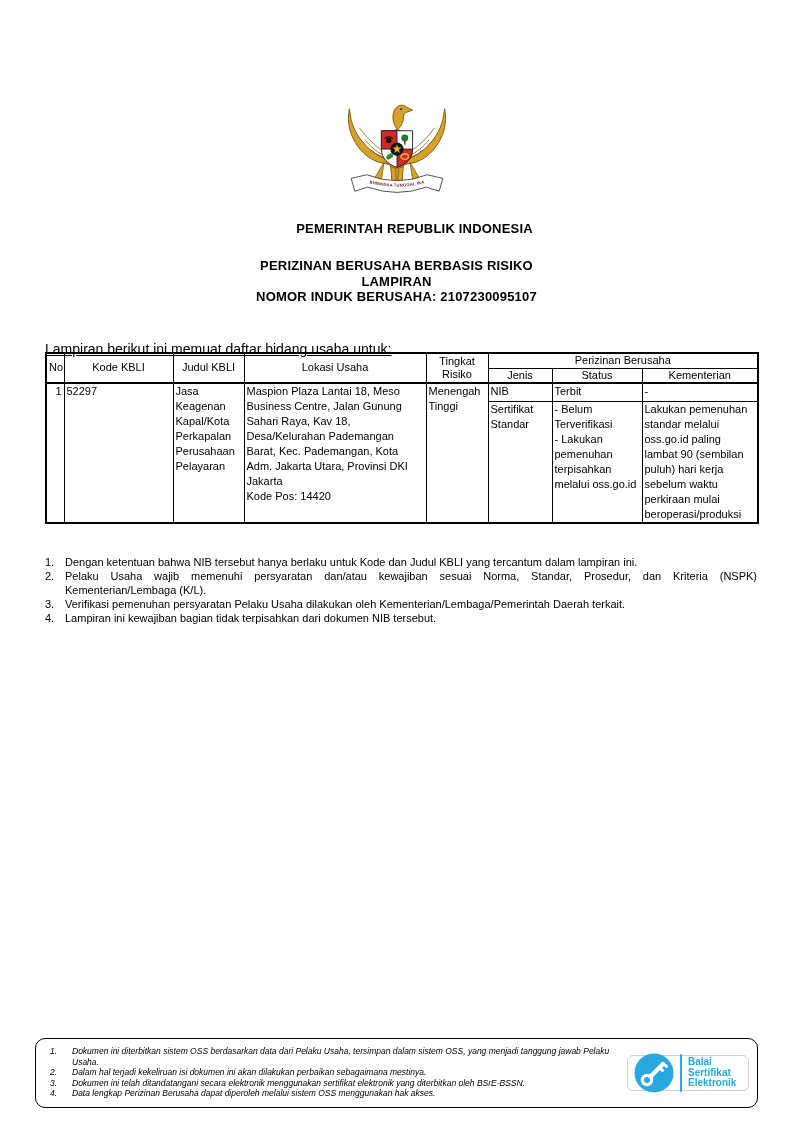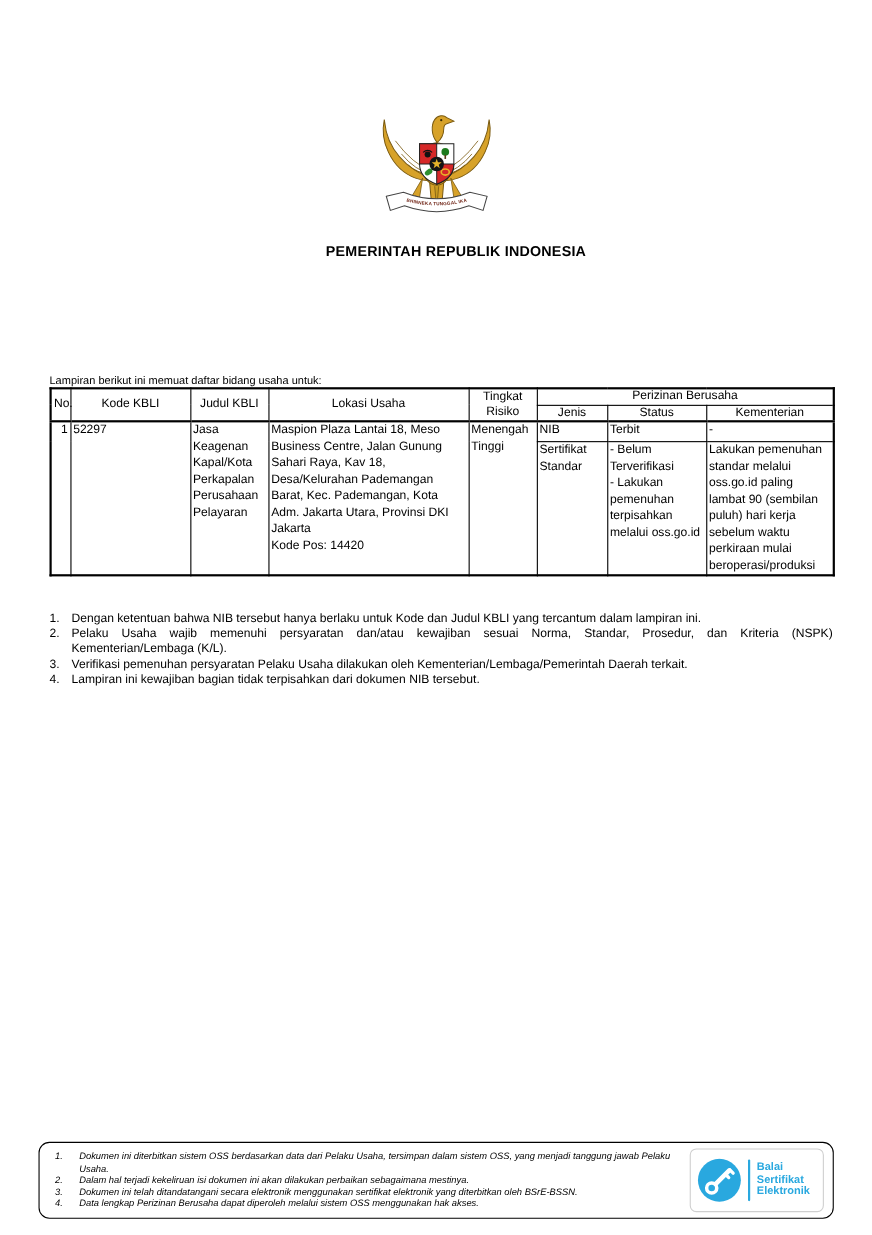"PERIZINAN BERUSAHA BERBASIS RISIKO" div.doc-titles { html: none -> <div> <div>PERIZINAN BERUSAHA BERBASIS RISIKO</div> <div>LAMPIRAN</div> <div>NOMOR INDUK BERUSAHA: 2107230095107</div> </div> }
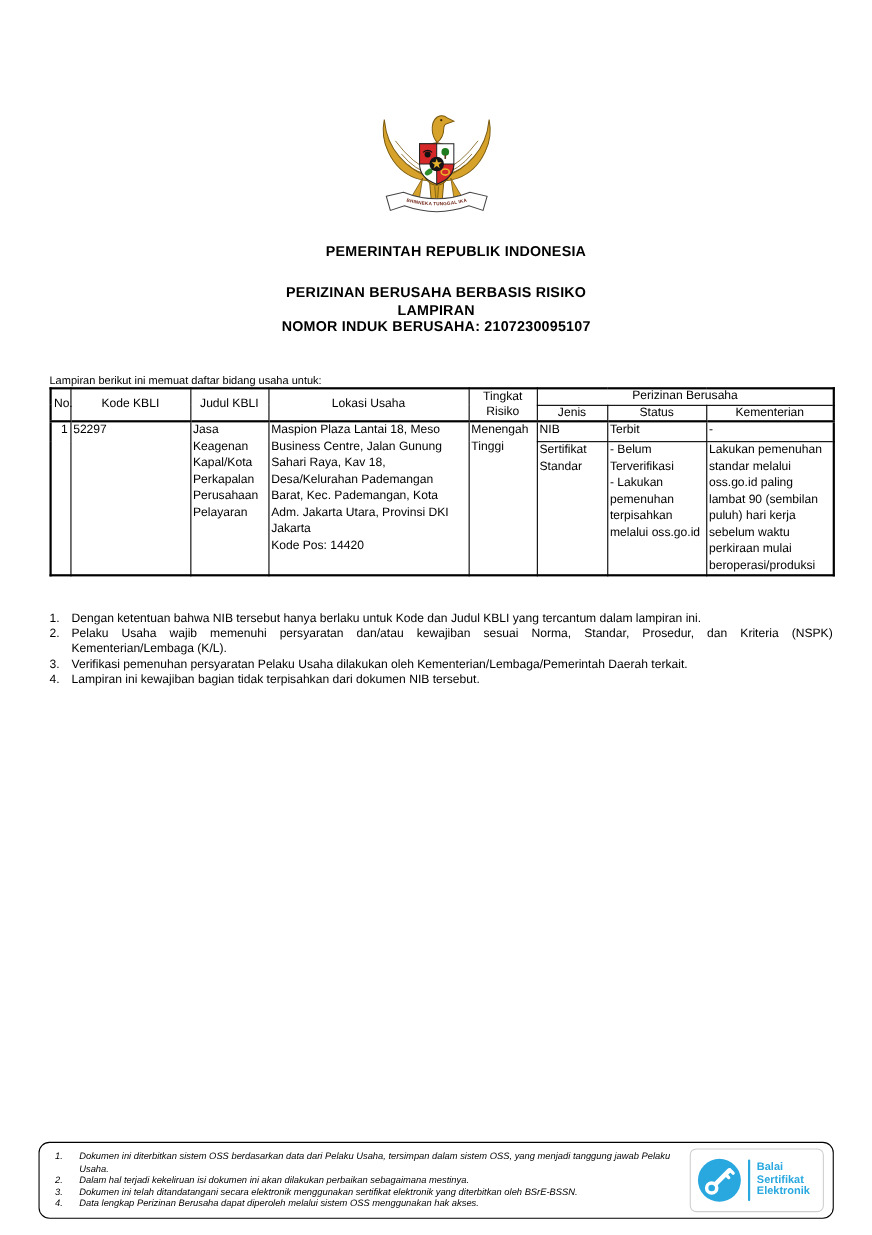"Lampiran berikut ini memuat daftar" .intro { font-size: 10px -> 14px; text-decoration: none -> underline }
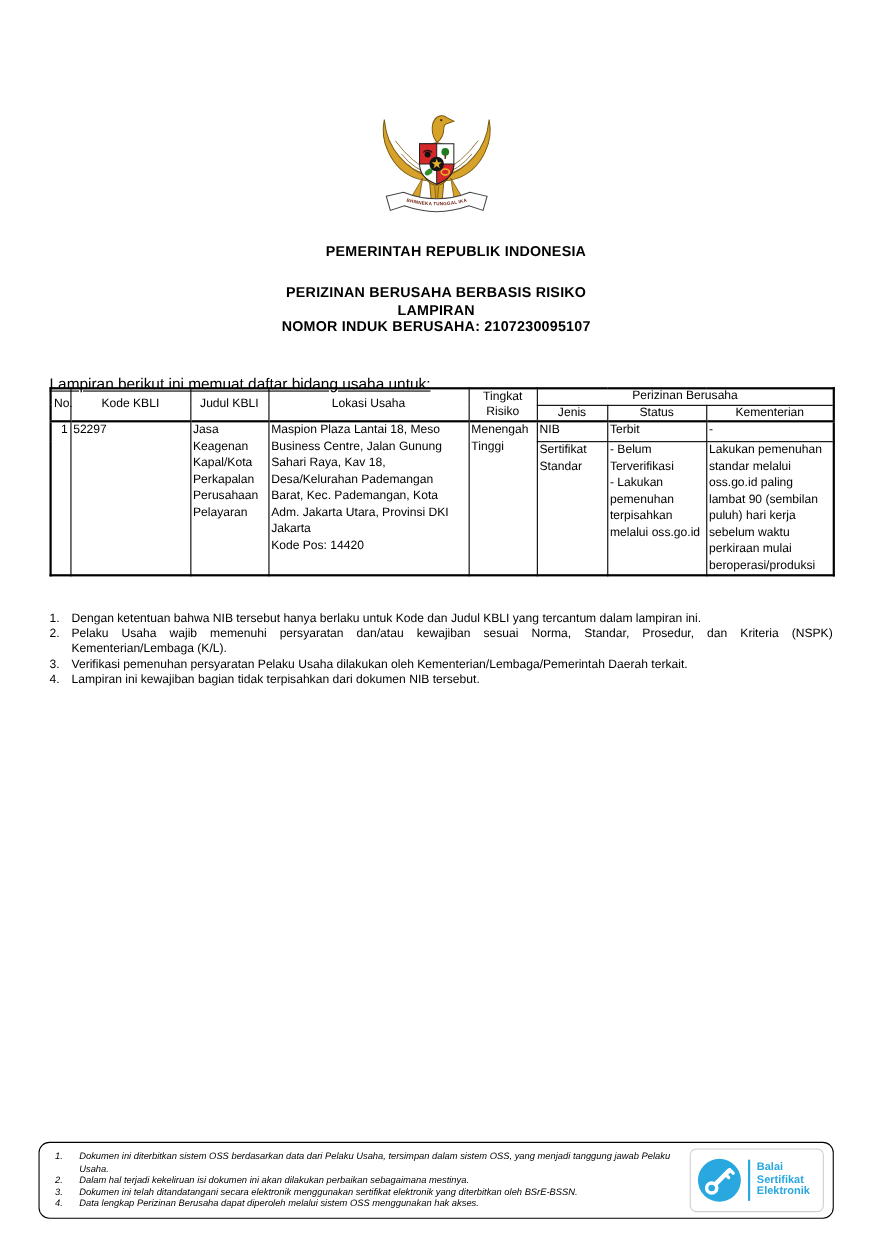"Balai" .logo-box { height: 58px -> 36px }
